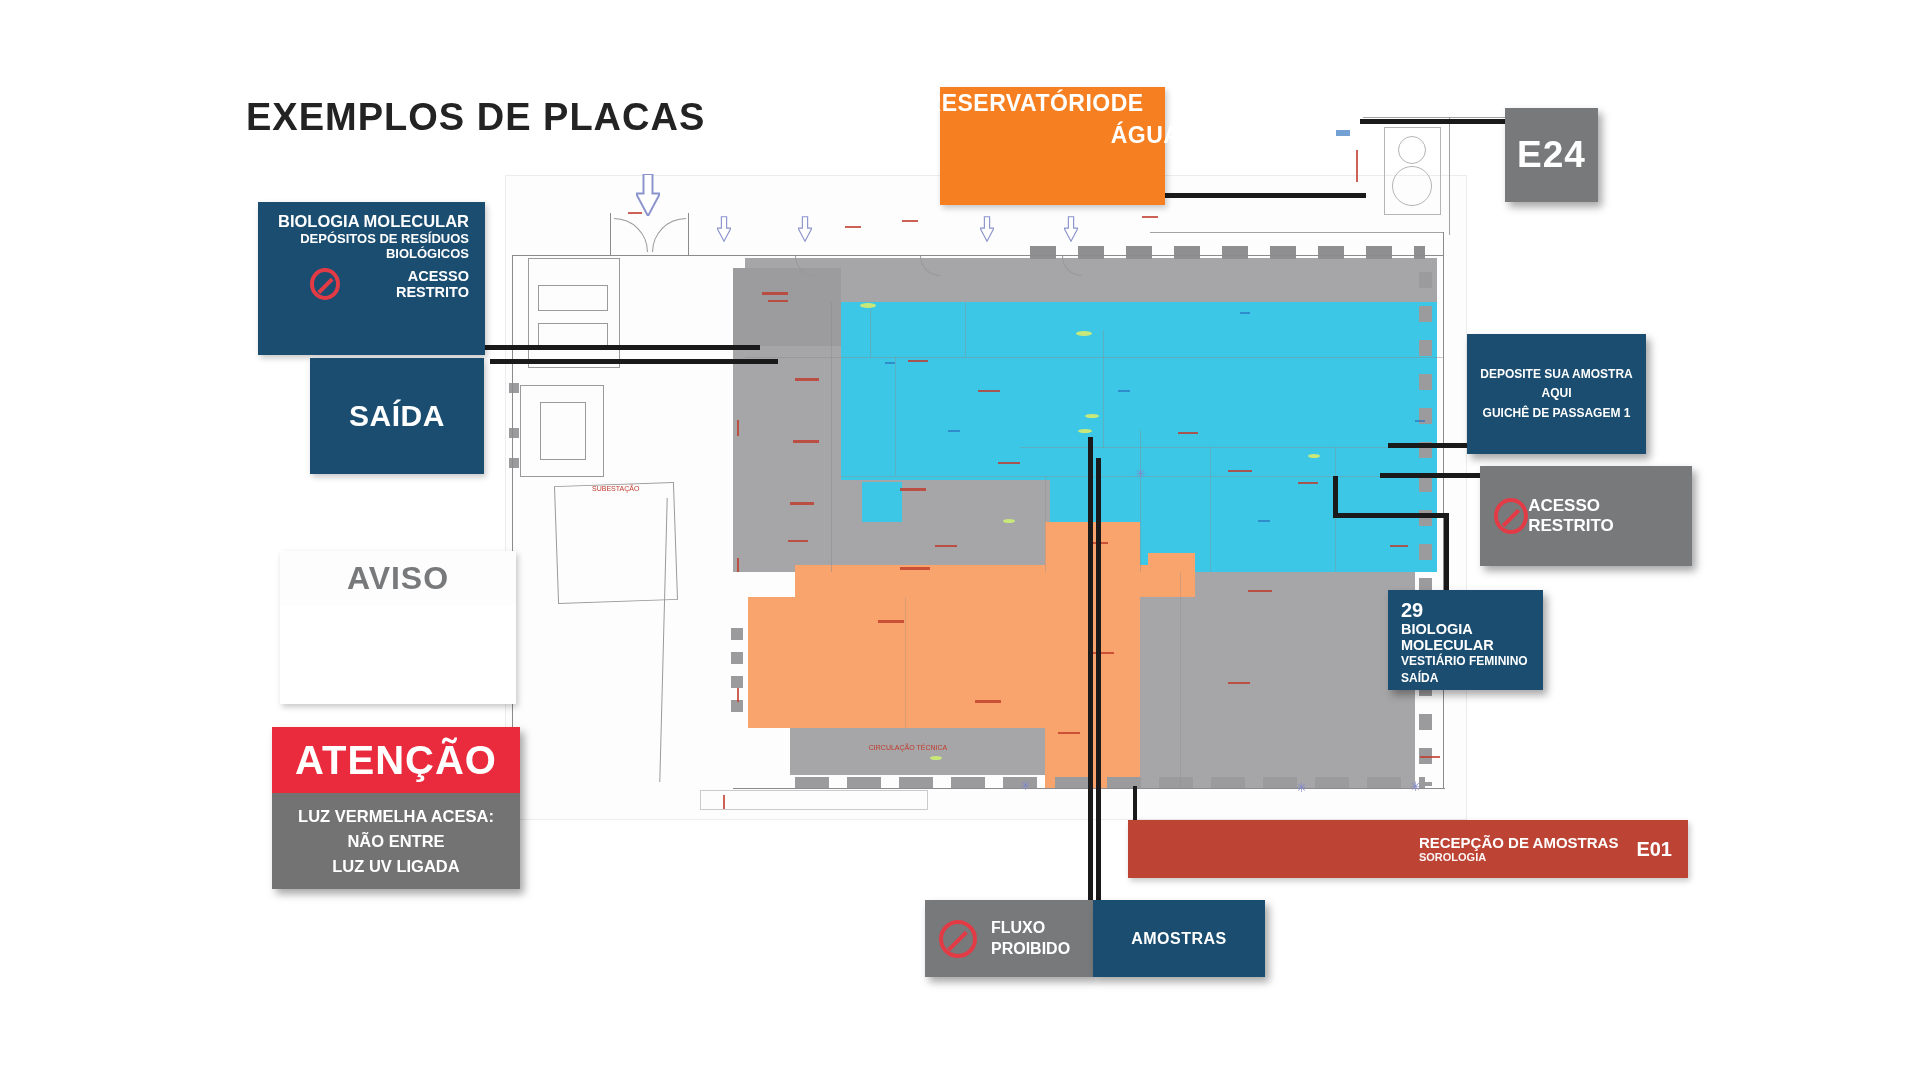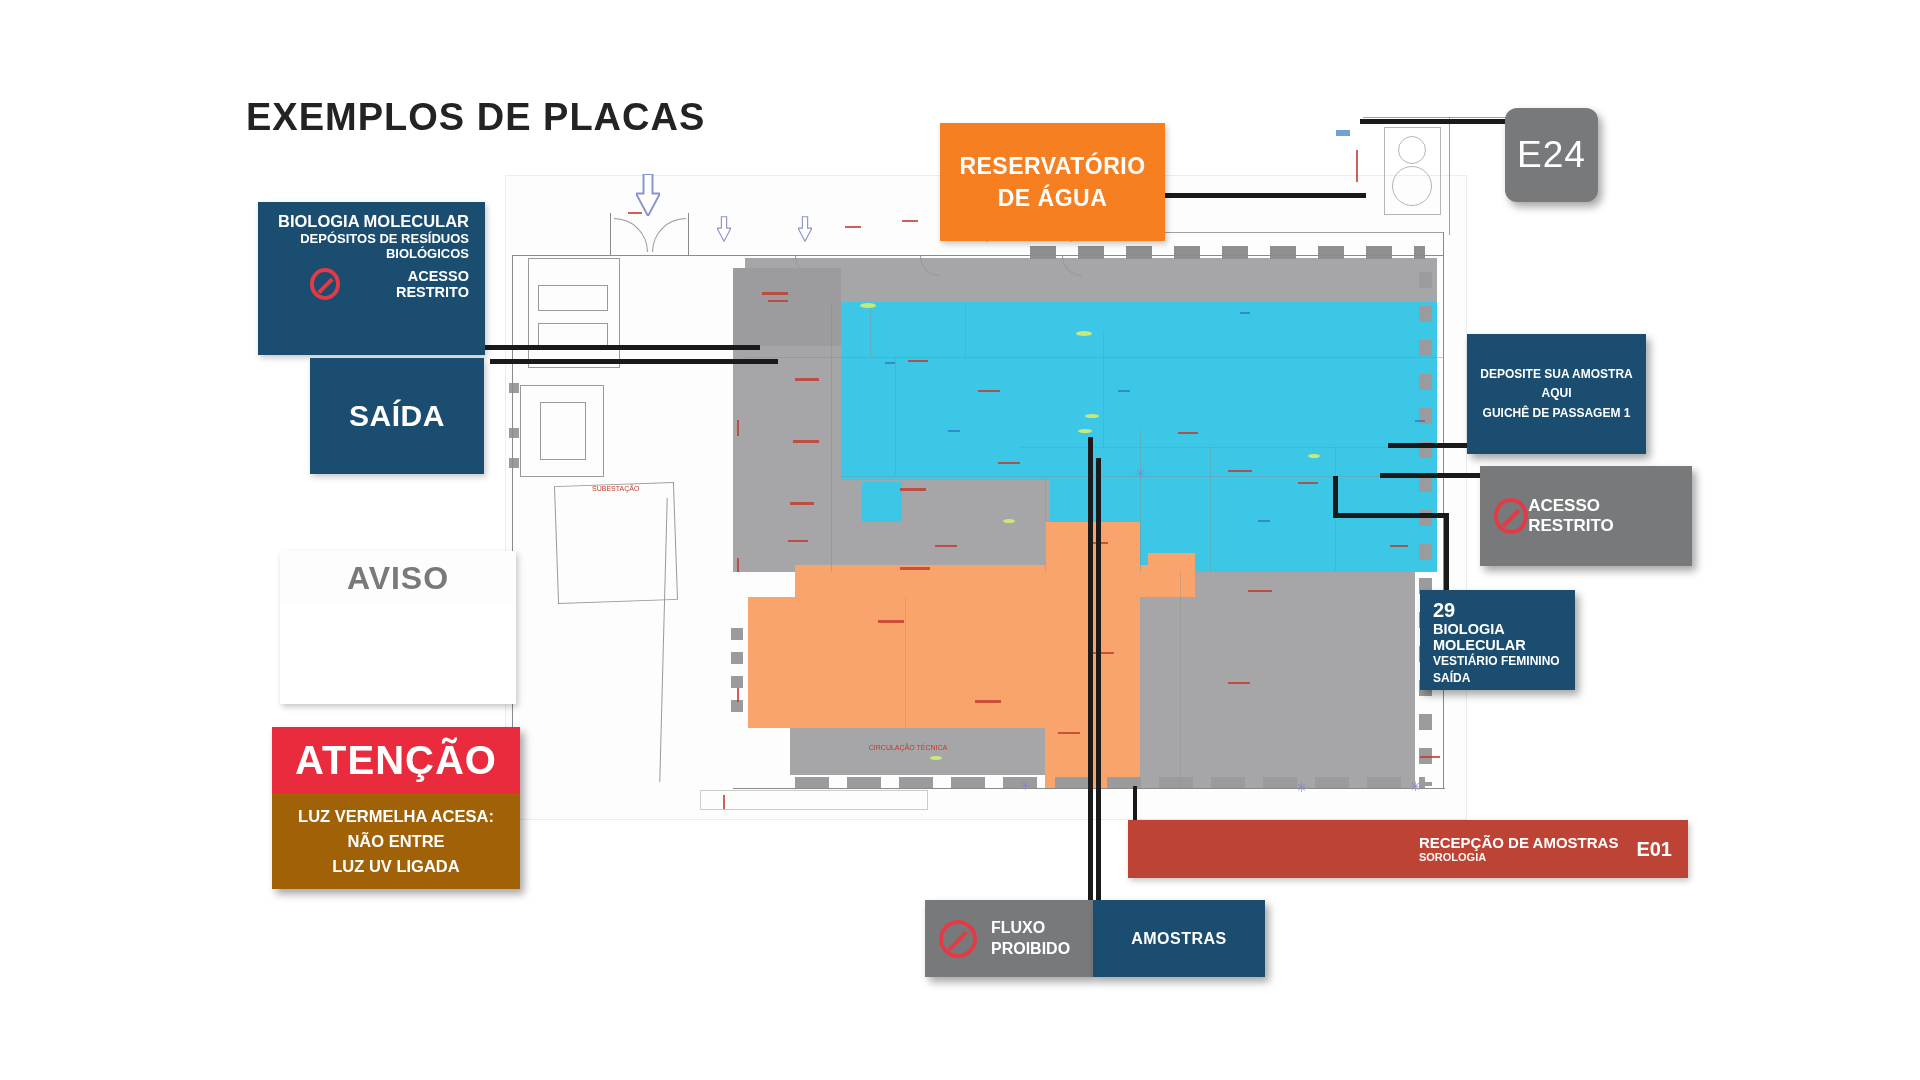"RESERVATÓRIO" #sign-reserv { align-items: center -> none; flex-direction: column -> row; margin-top: 36px -> none }
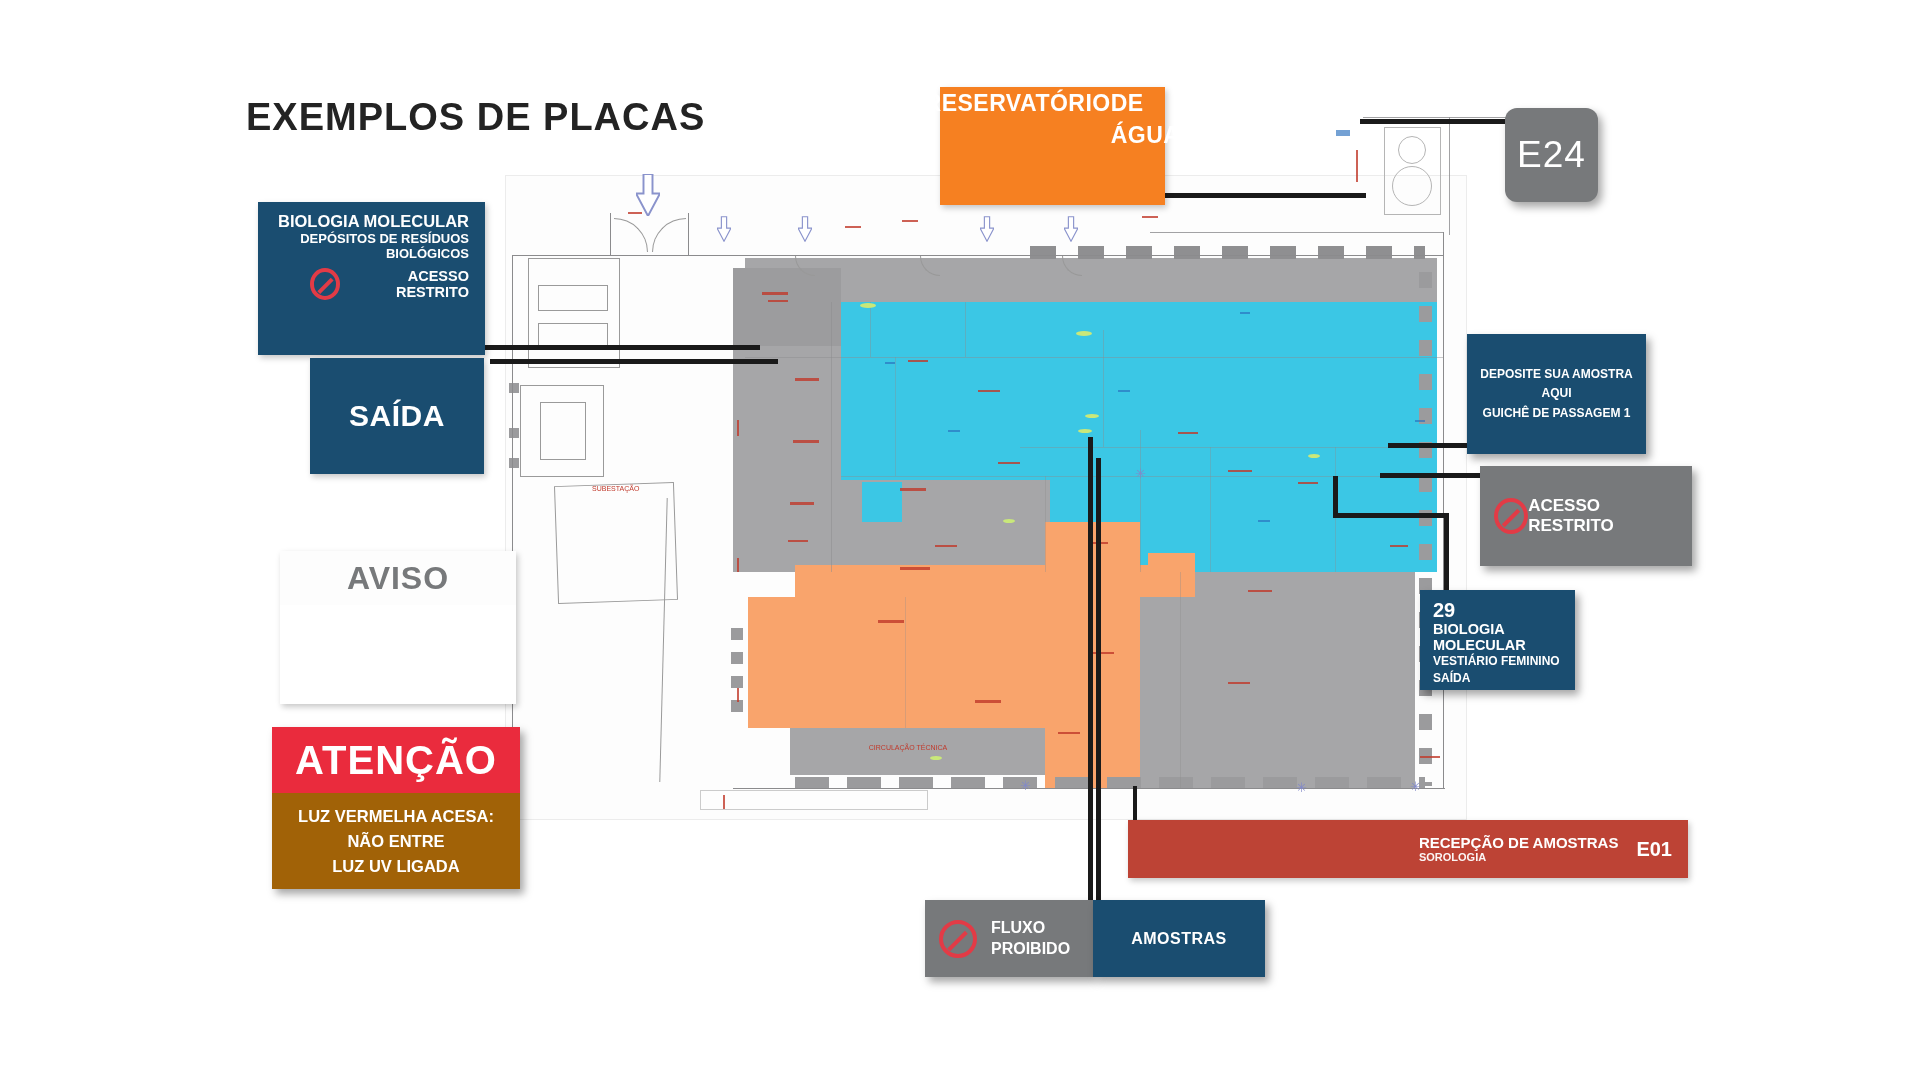"E24" #sign-e24 { border-radius: 12px -> none; font-weight: 400 -> 700 }
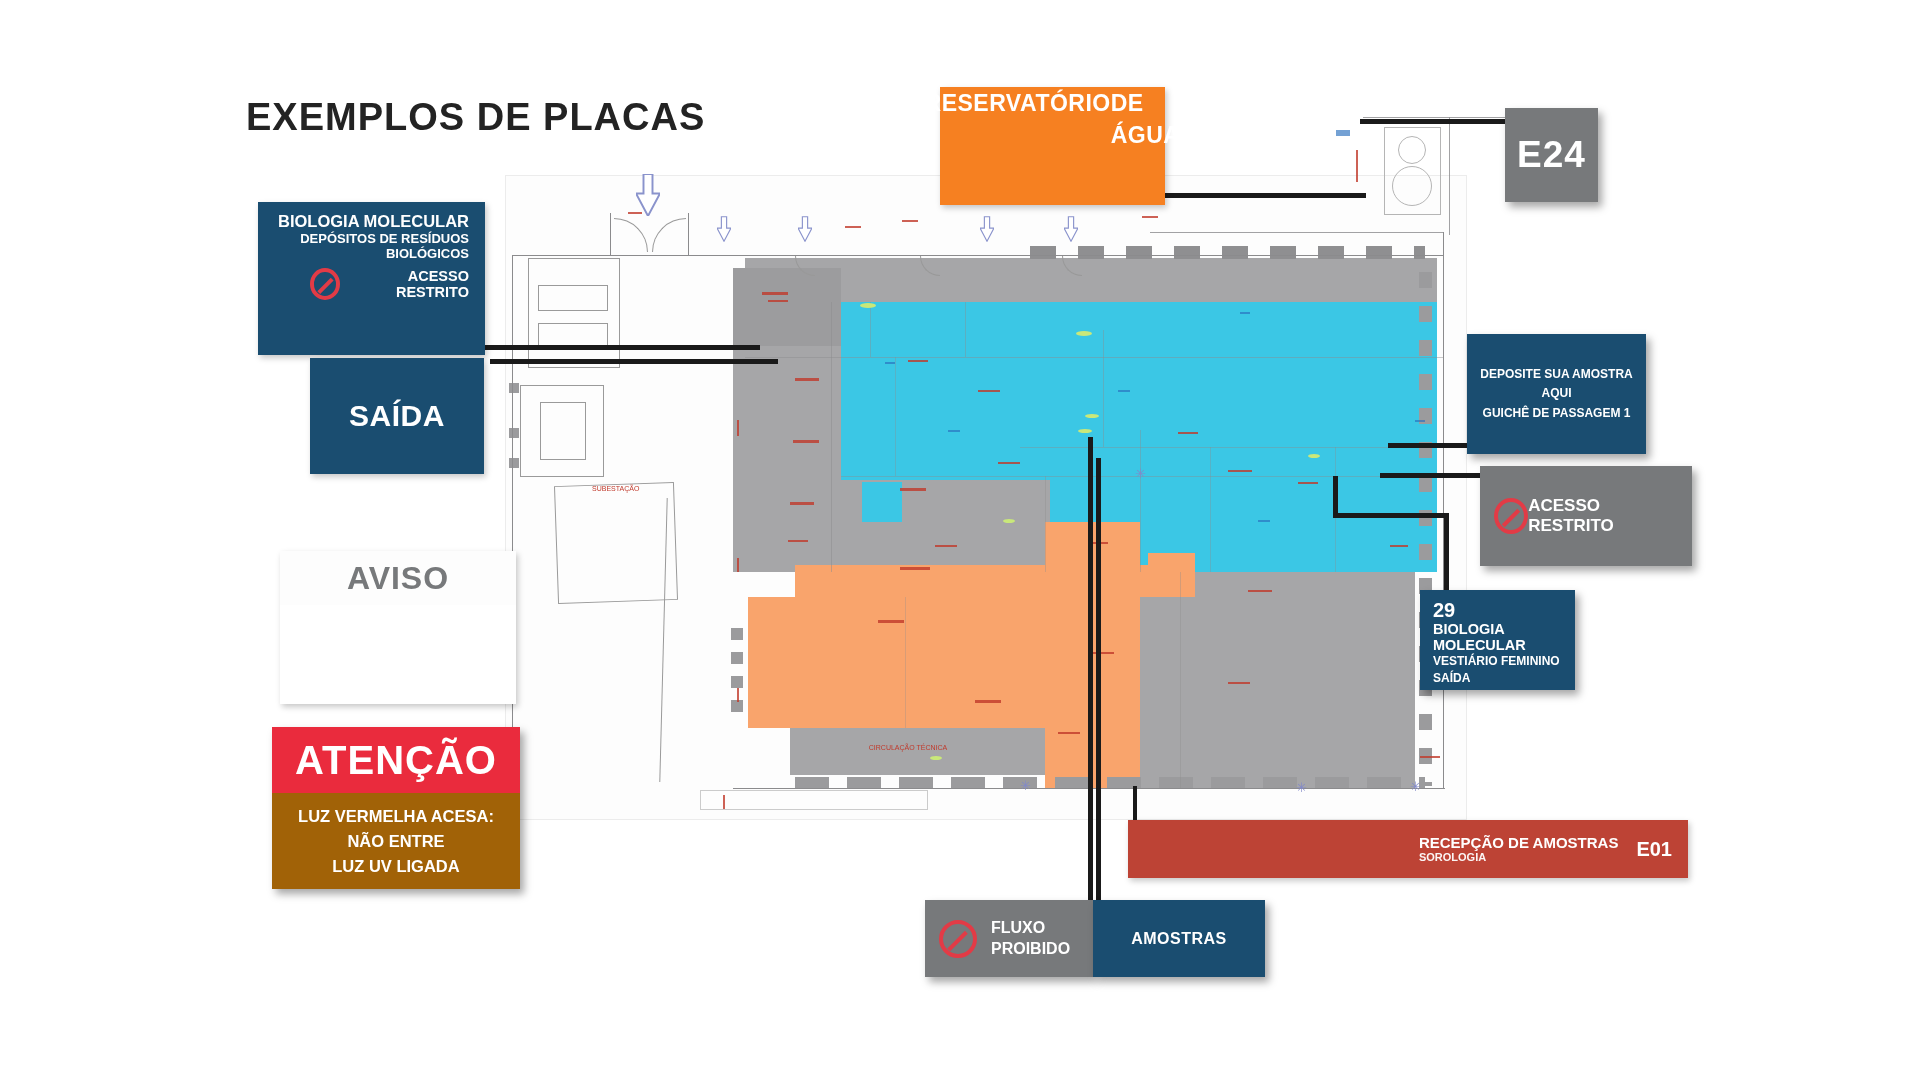"29" #sign-29 { left: 1420px -> 1388px }
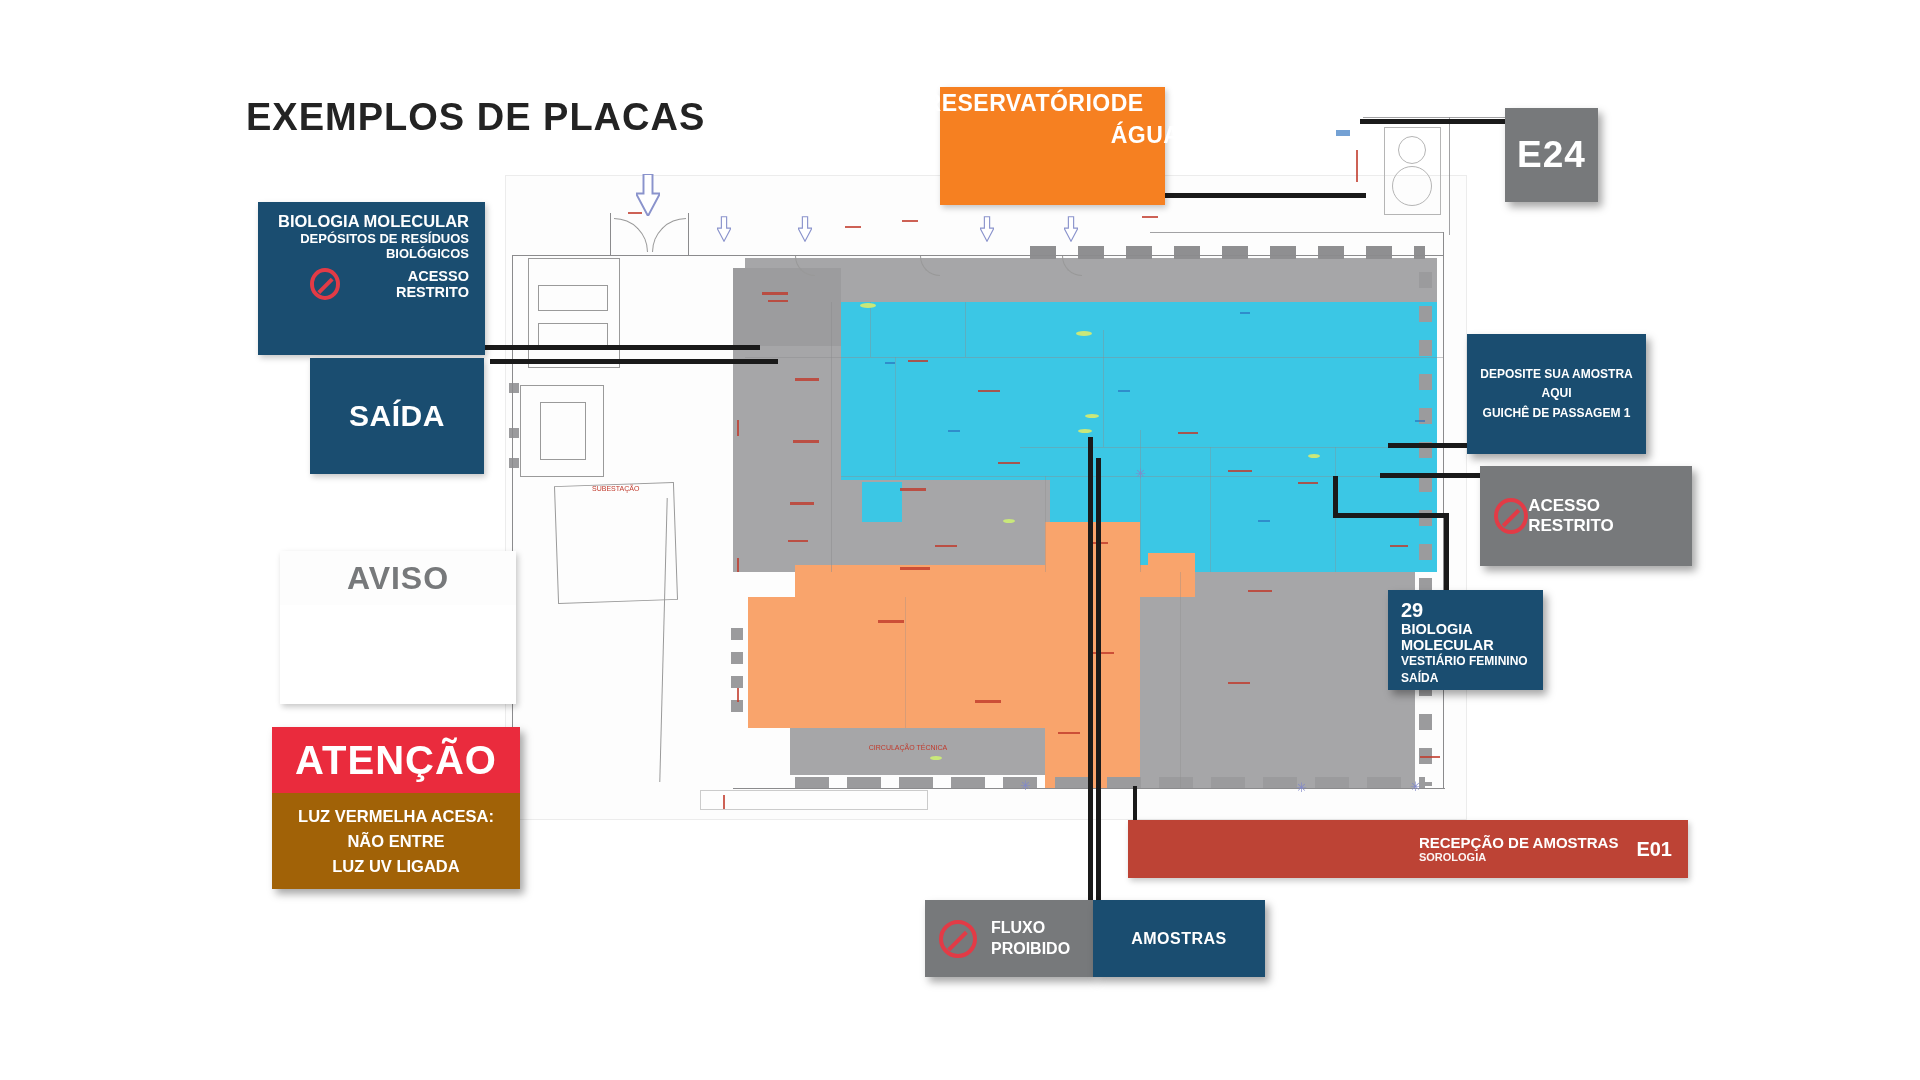"LUZ VERMELHA ACESA:" #sign-atencao .bd { background: #a16207 -> #737373 }
